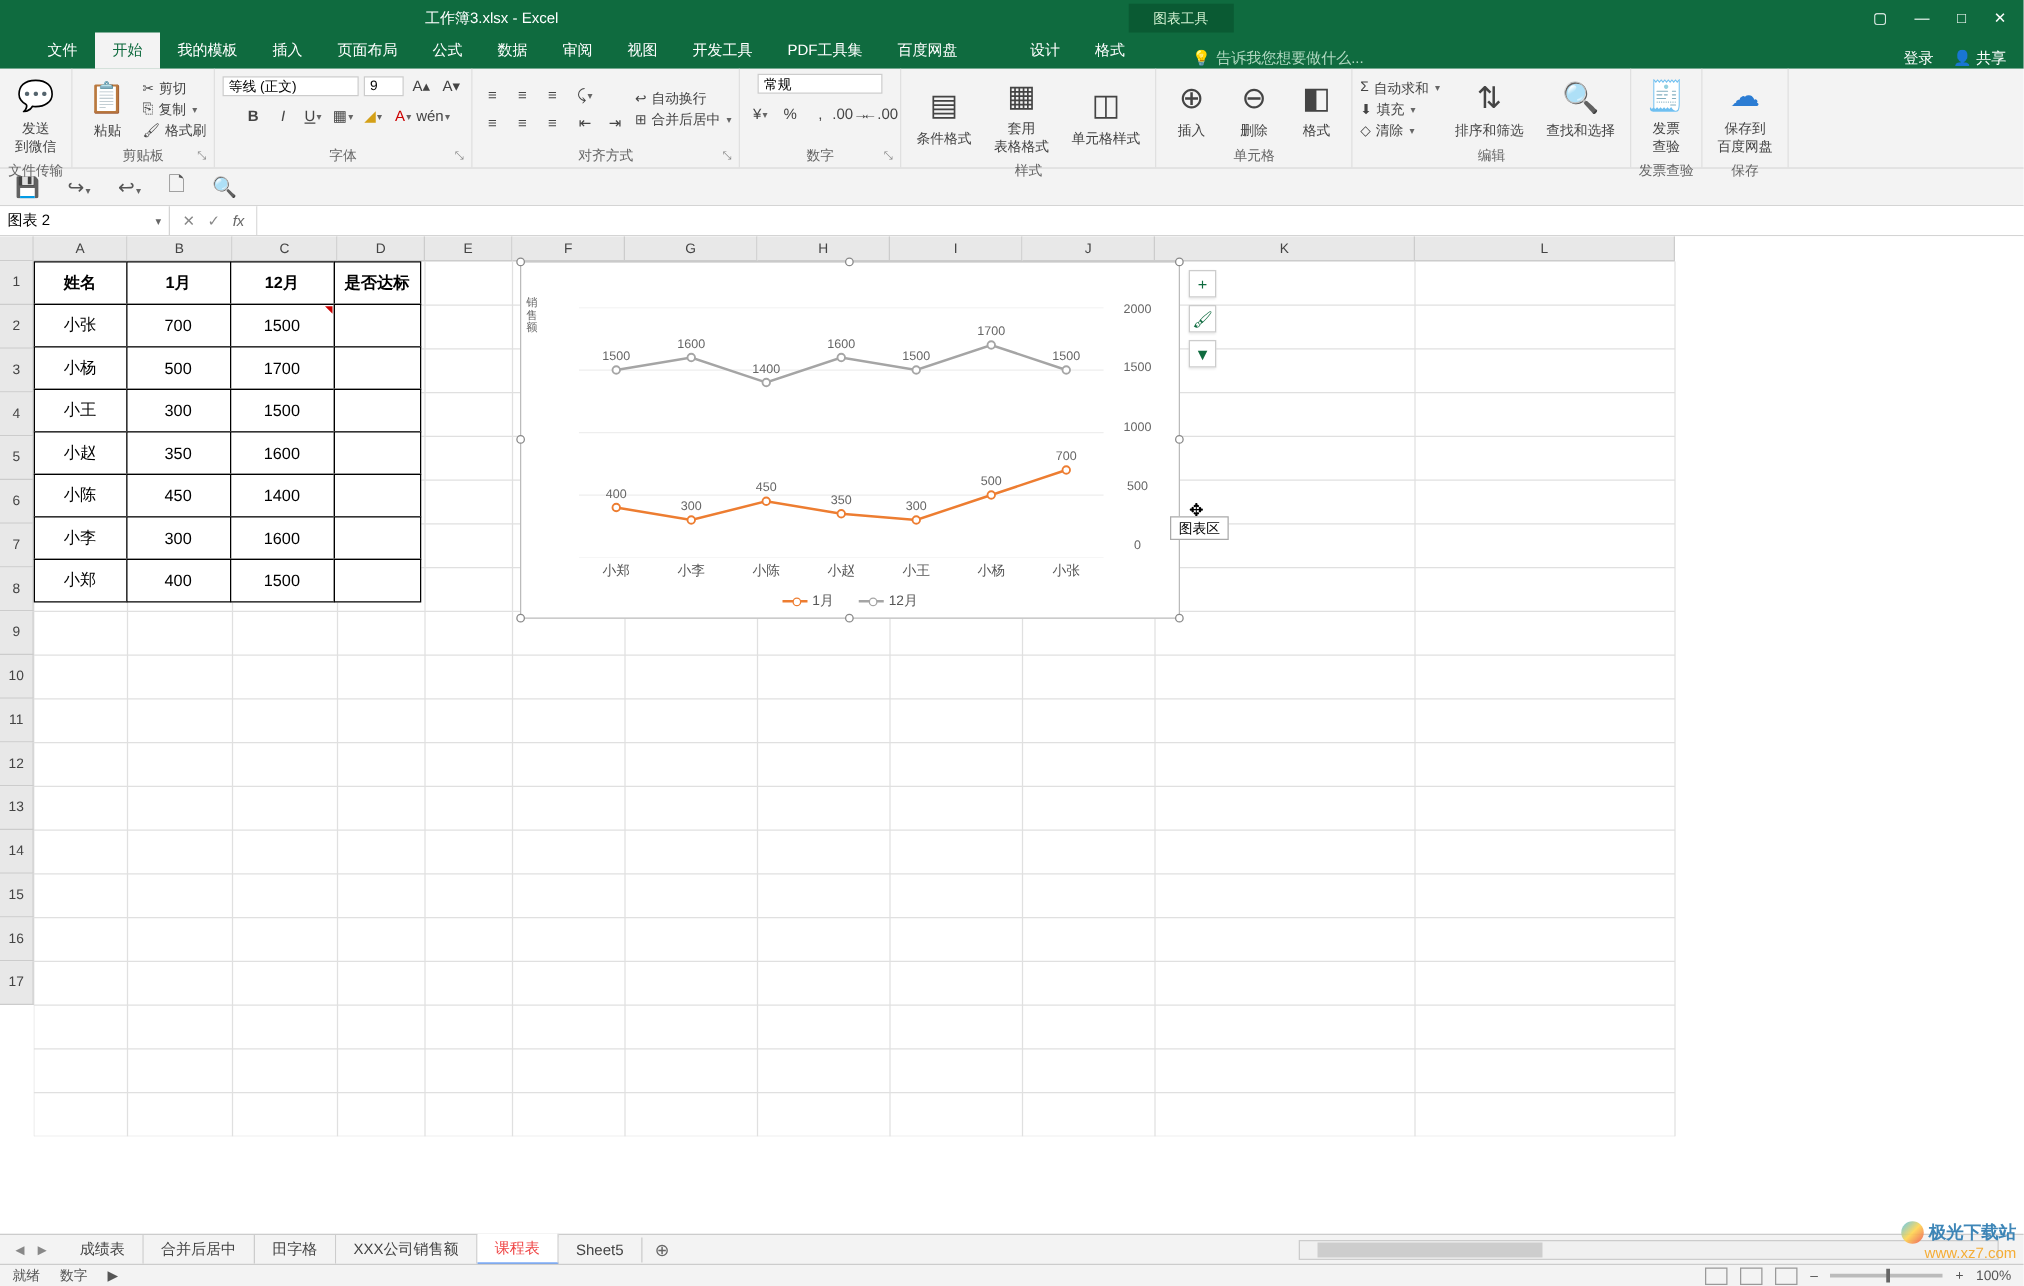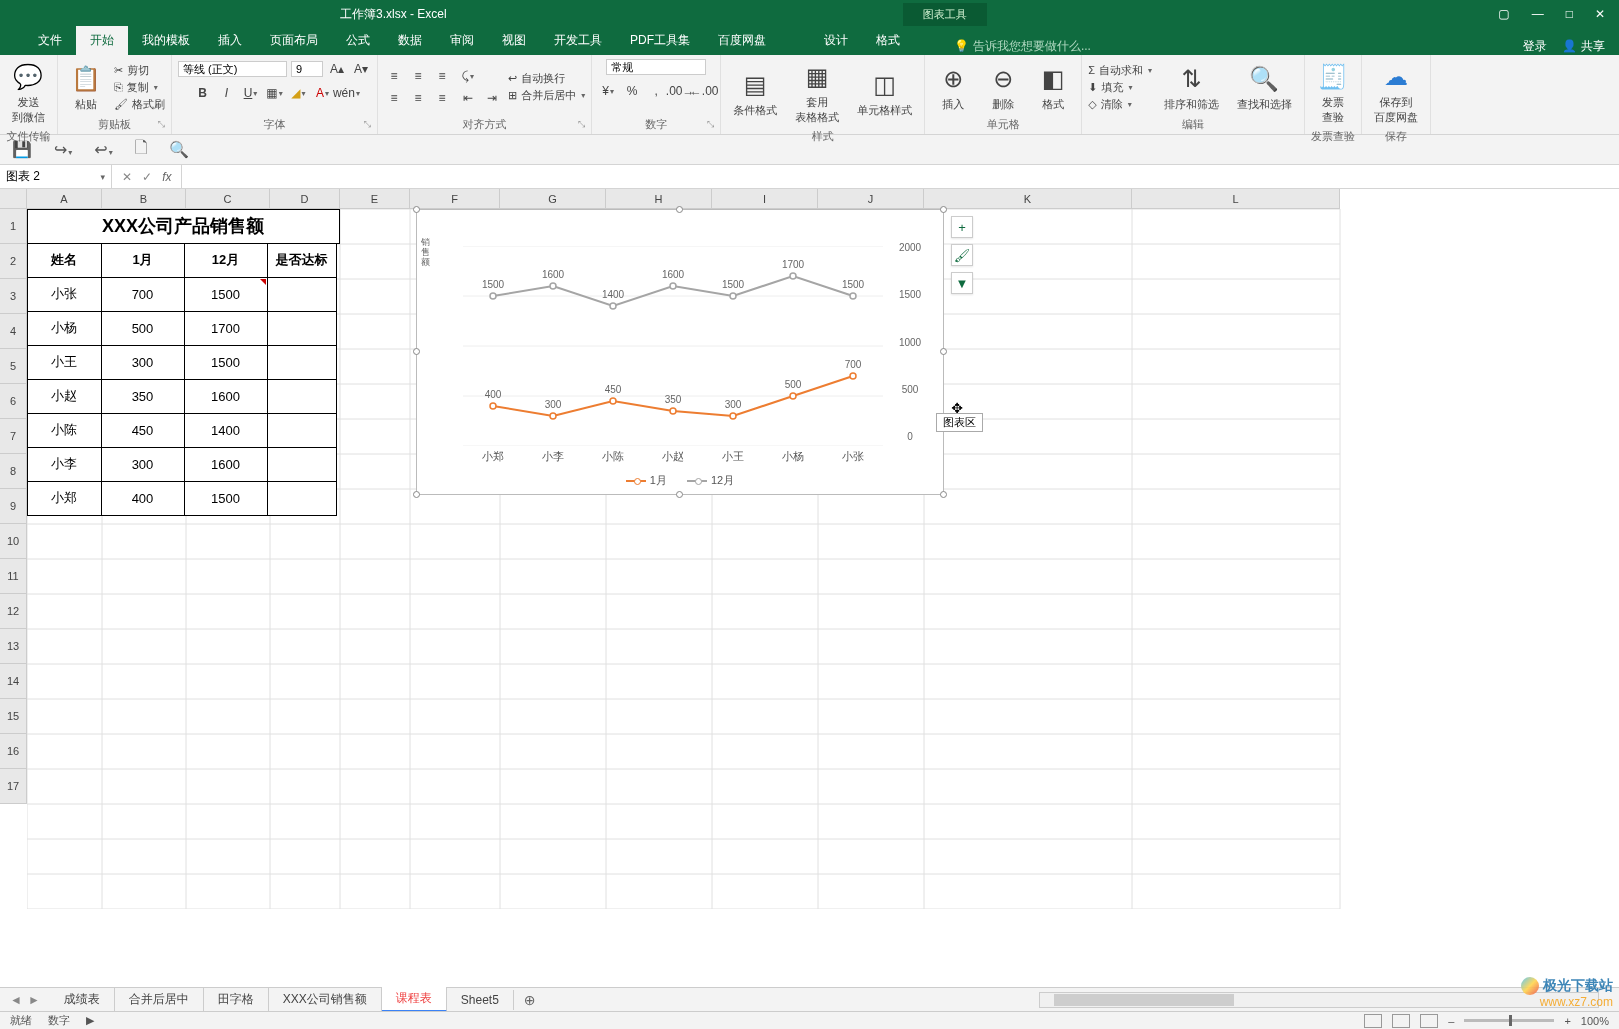"图表 2" .name-box { width: 112px -> 136px }
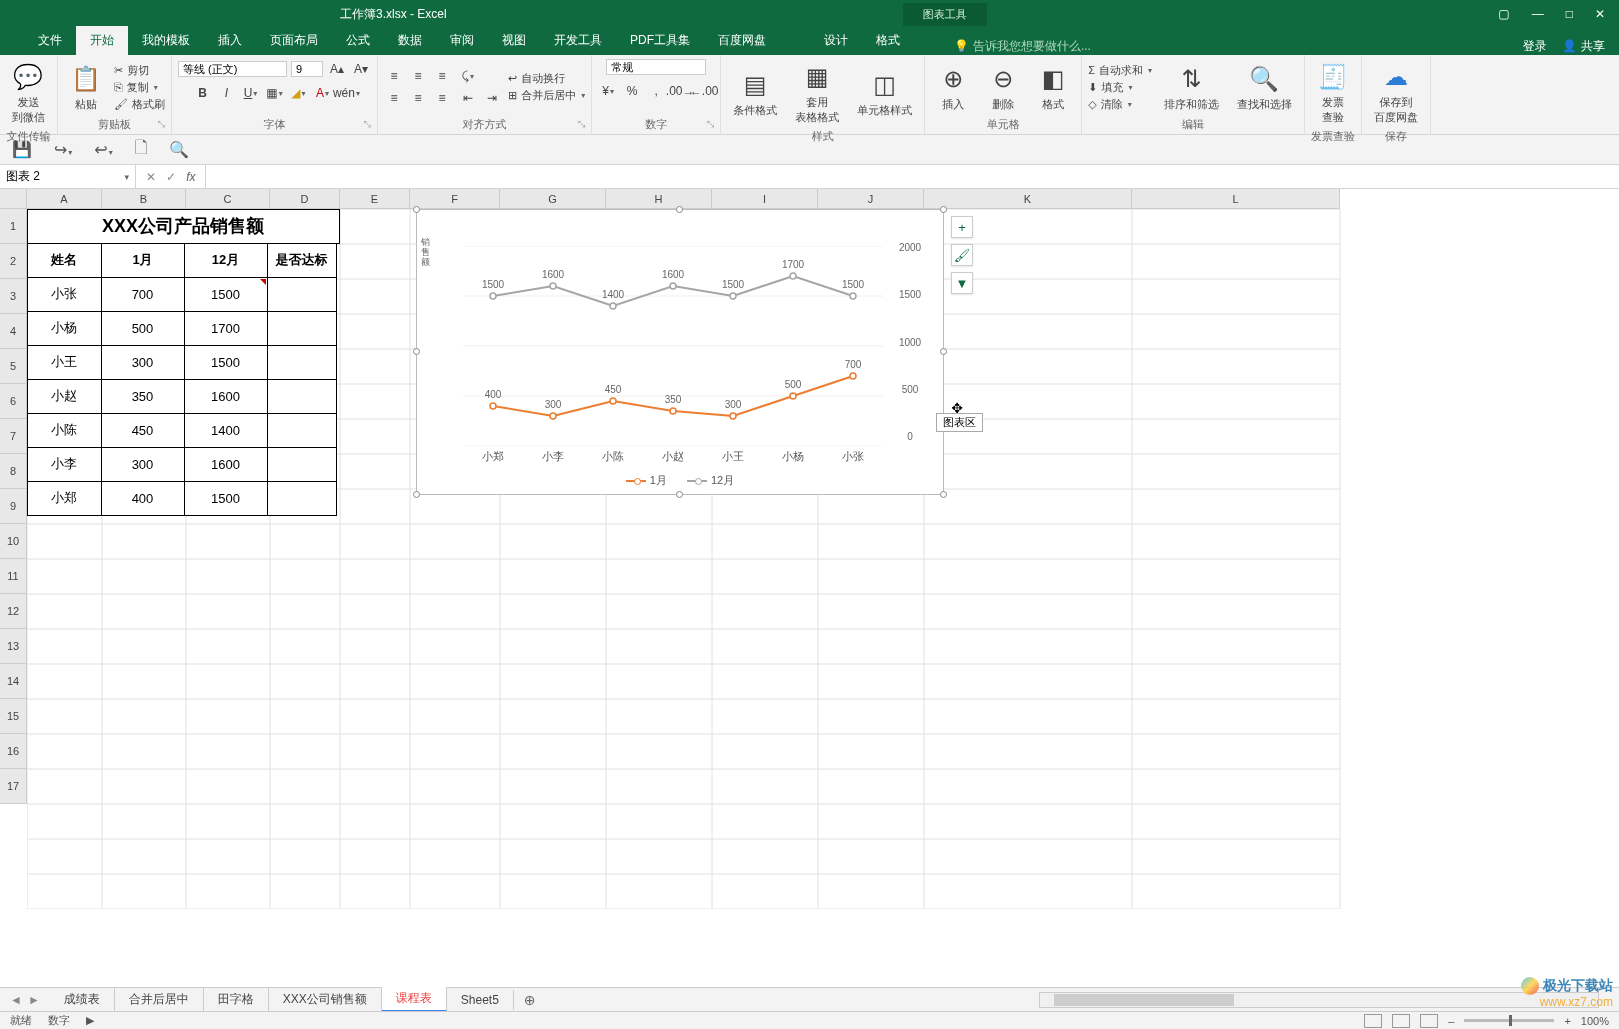"XXX公司产品销售额" div.trow { html: <div> <div>XXX公司产品销售额</div> </div> -> none }
